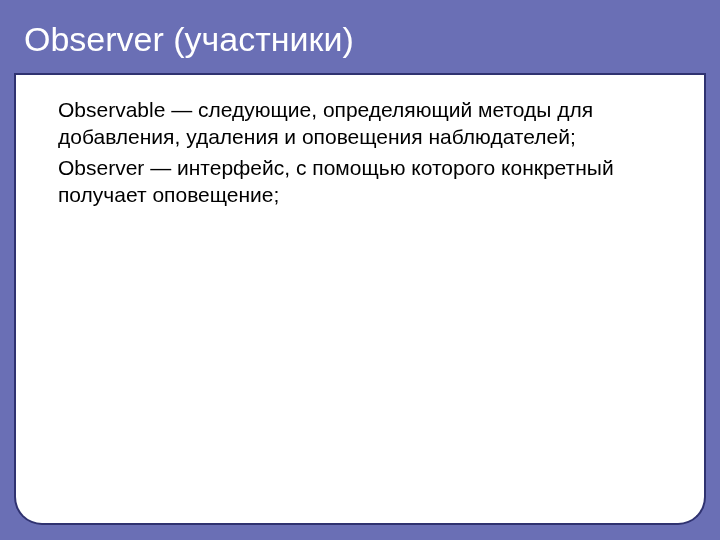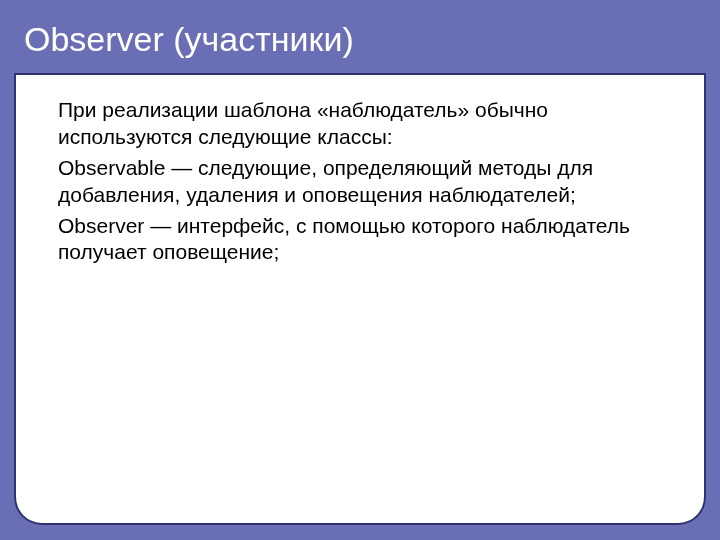"При реализации шаблона «наблюдатель»" p { html: <p>При реализации шаблона «наблюдатель» обычно используются следующие классы:</p> -> none }
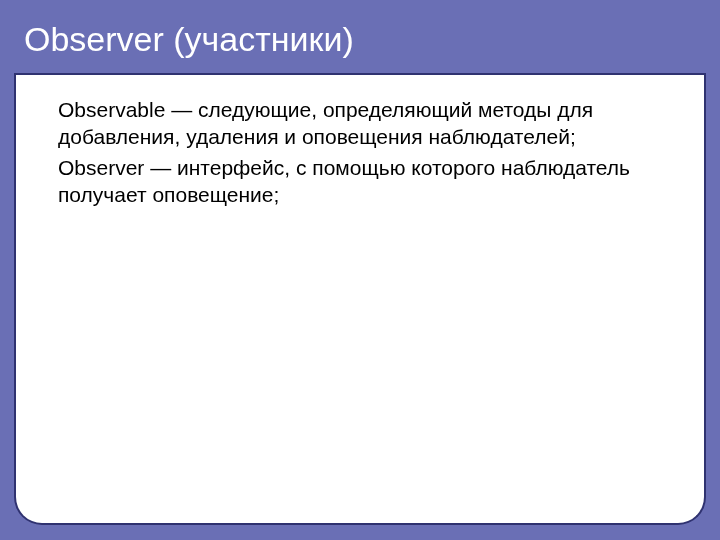"— интерфейс, с помощью которого" span { text: наблюдатель -> конкретный }
